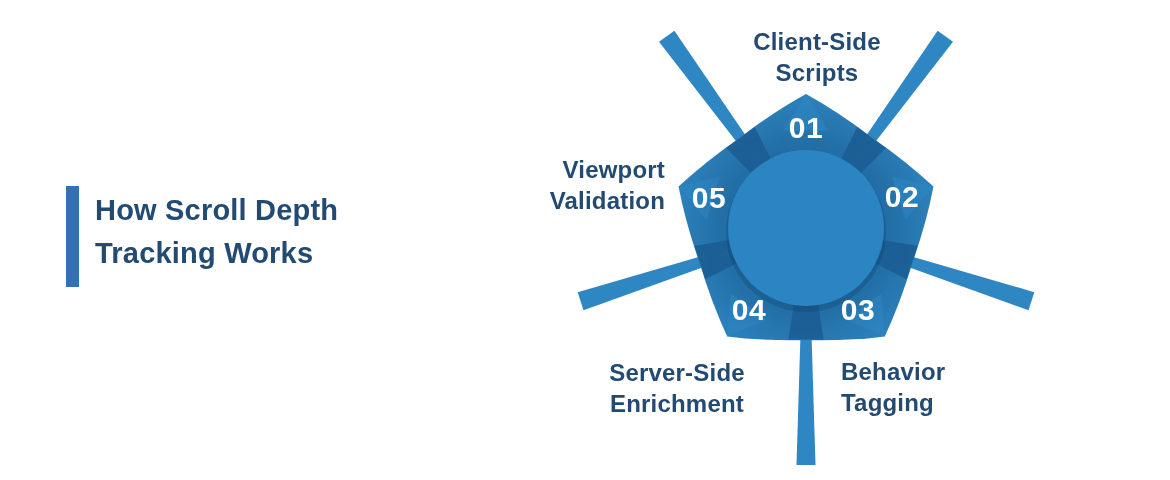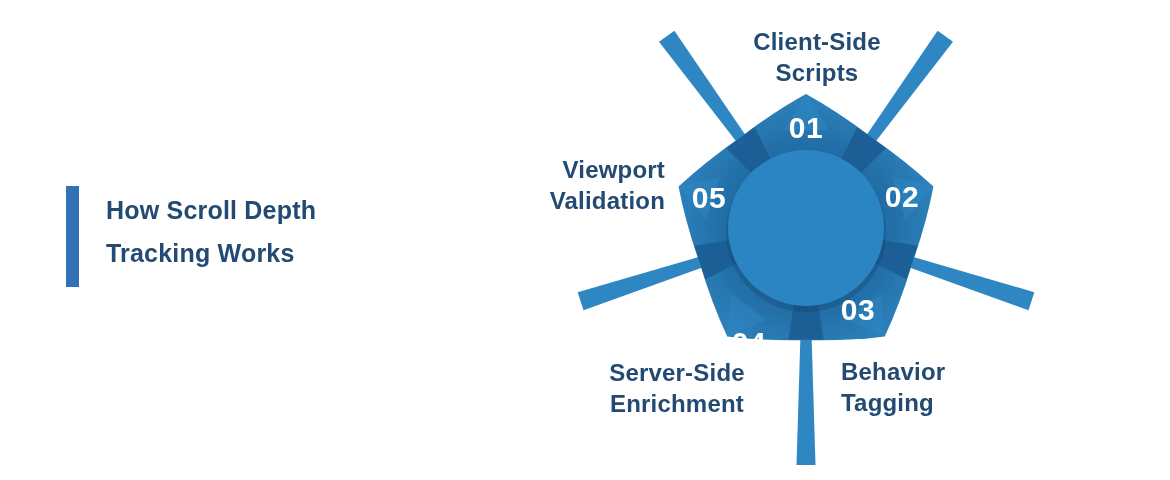"How Scroll Depth" .page-title { font-size: 25px -> 29px; left: 106px -> 95px }
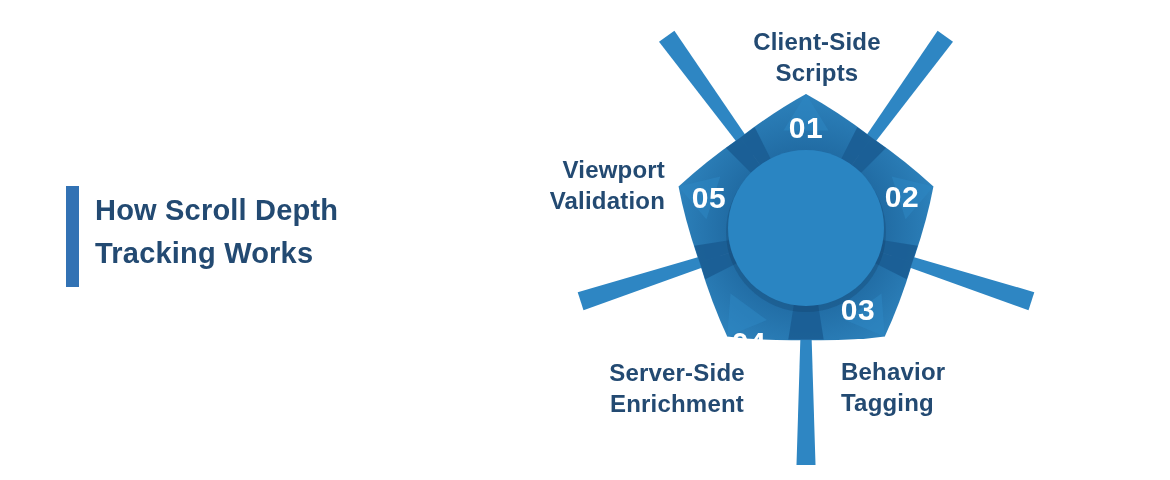"04" div.step-number { margin-top: 33px -> none }
